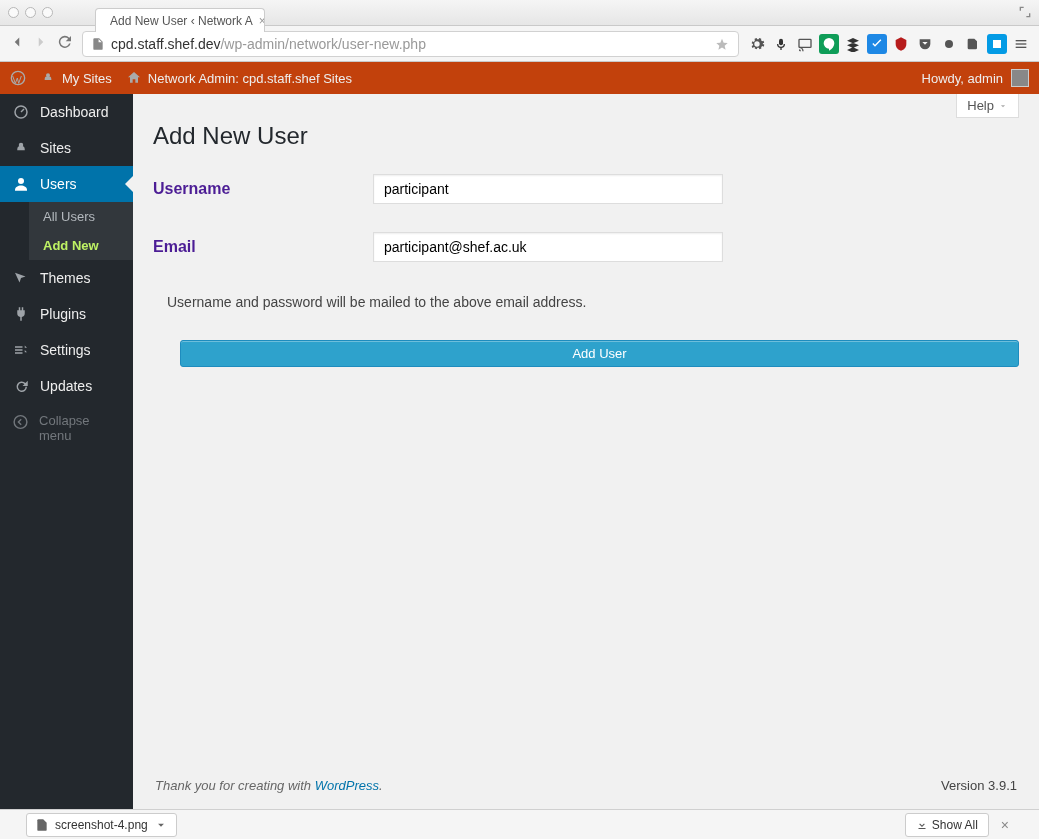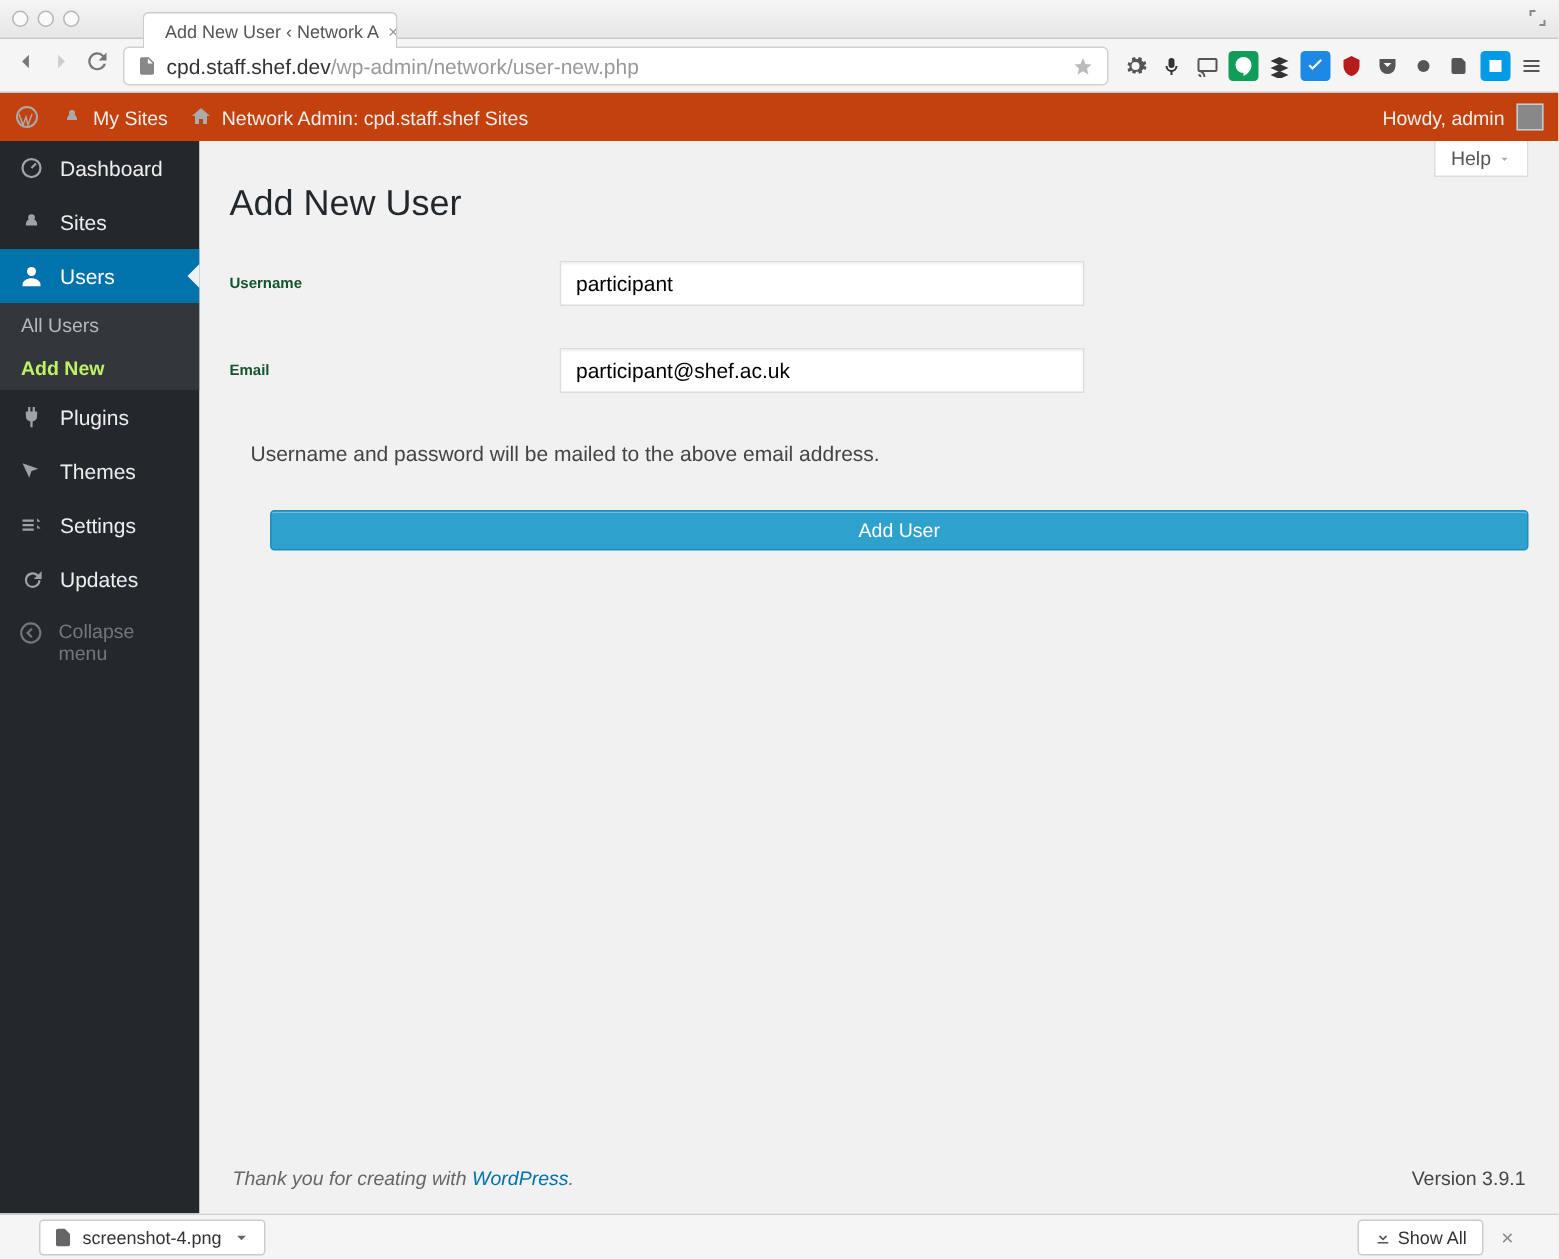"Username" .form-row label { color: #14532d -> #4c1d95; font-size: 10px -> 16px }
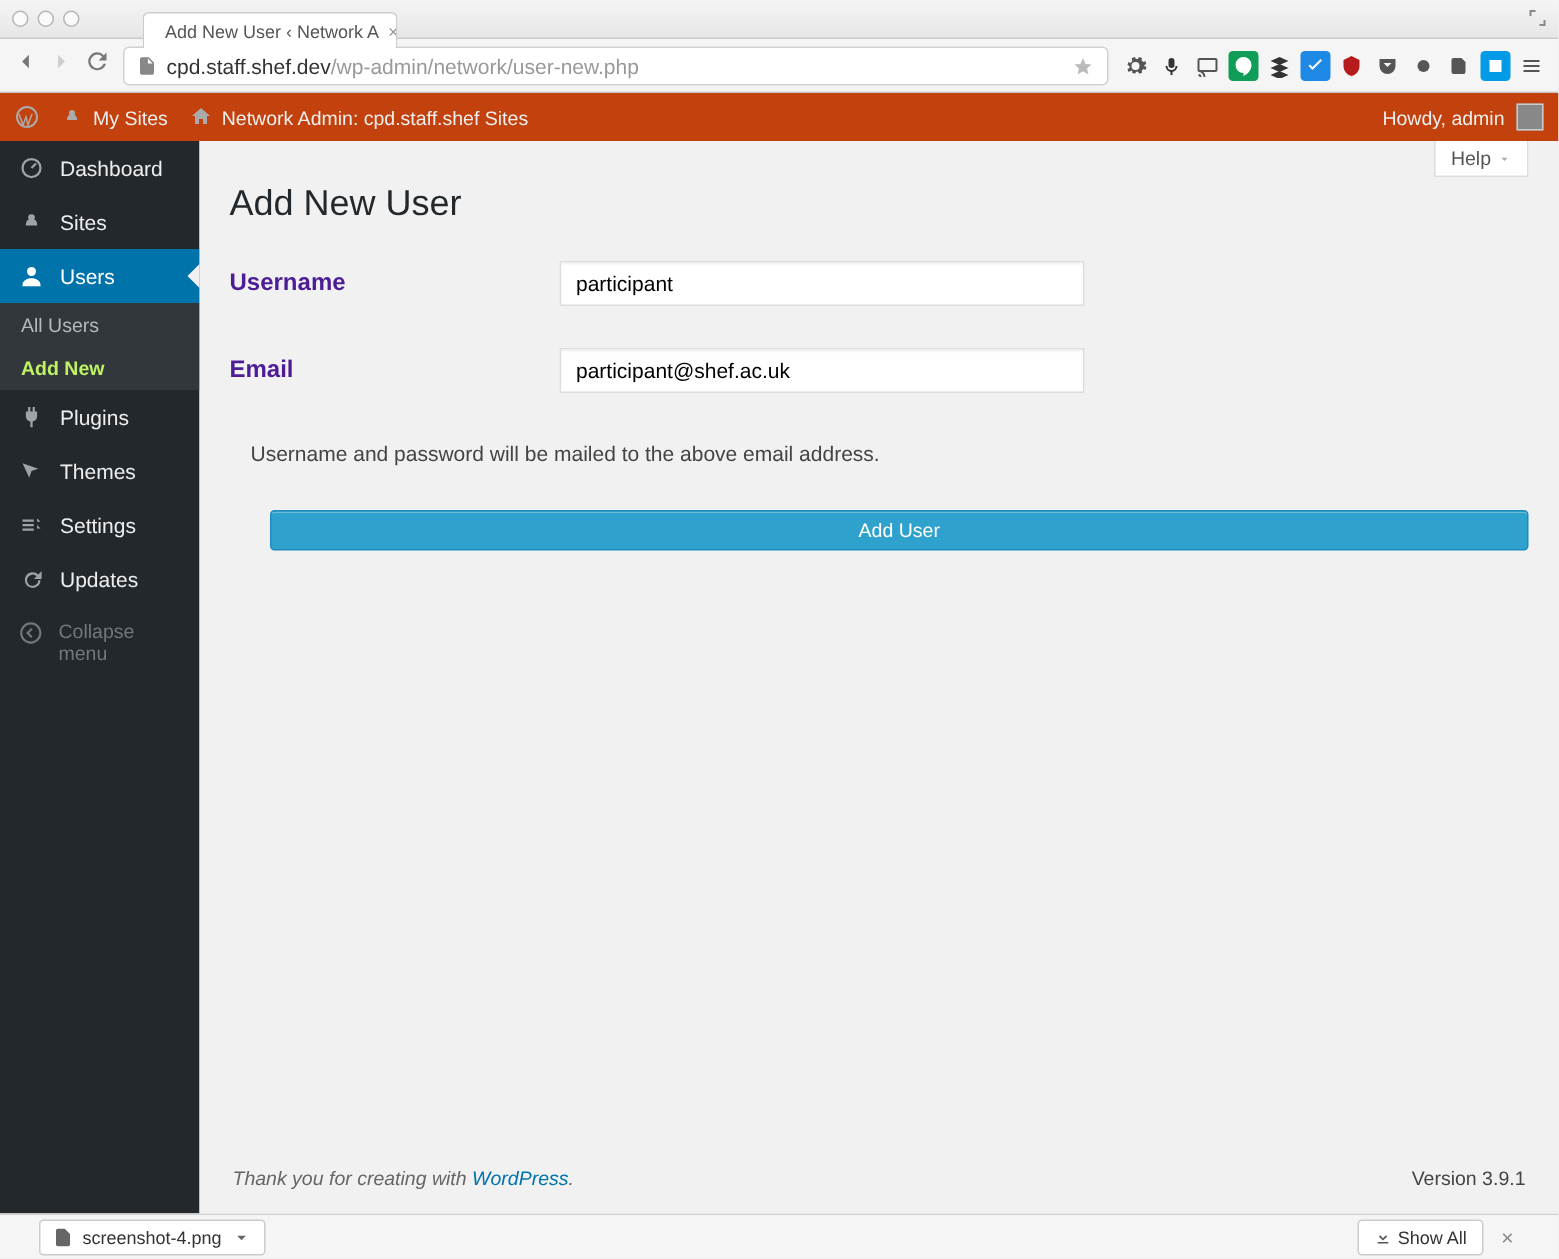"All Users" .submenu { margin-left: none -> 29px }
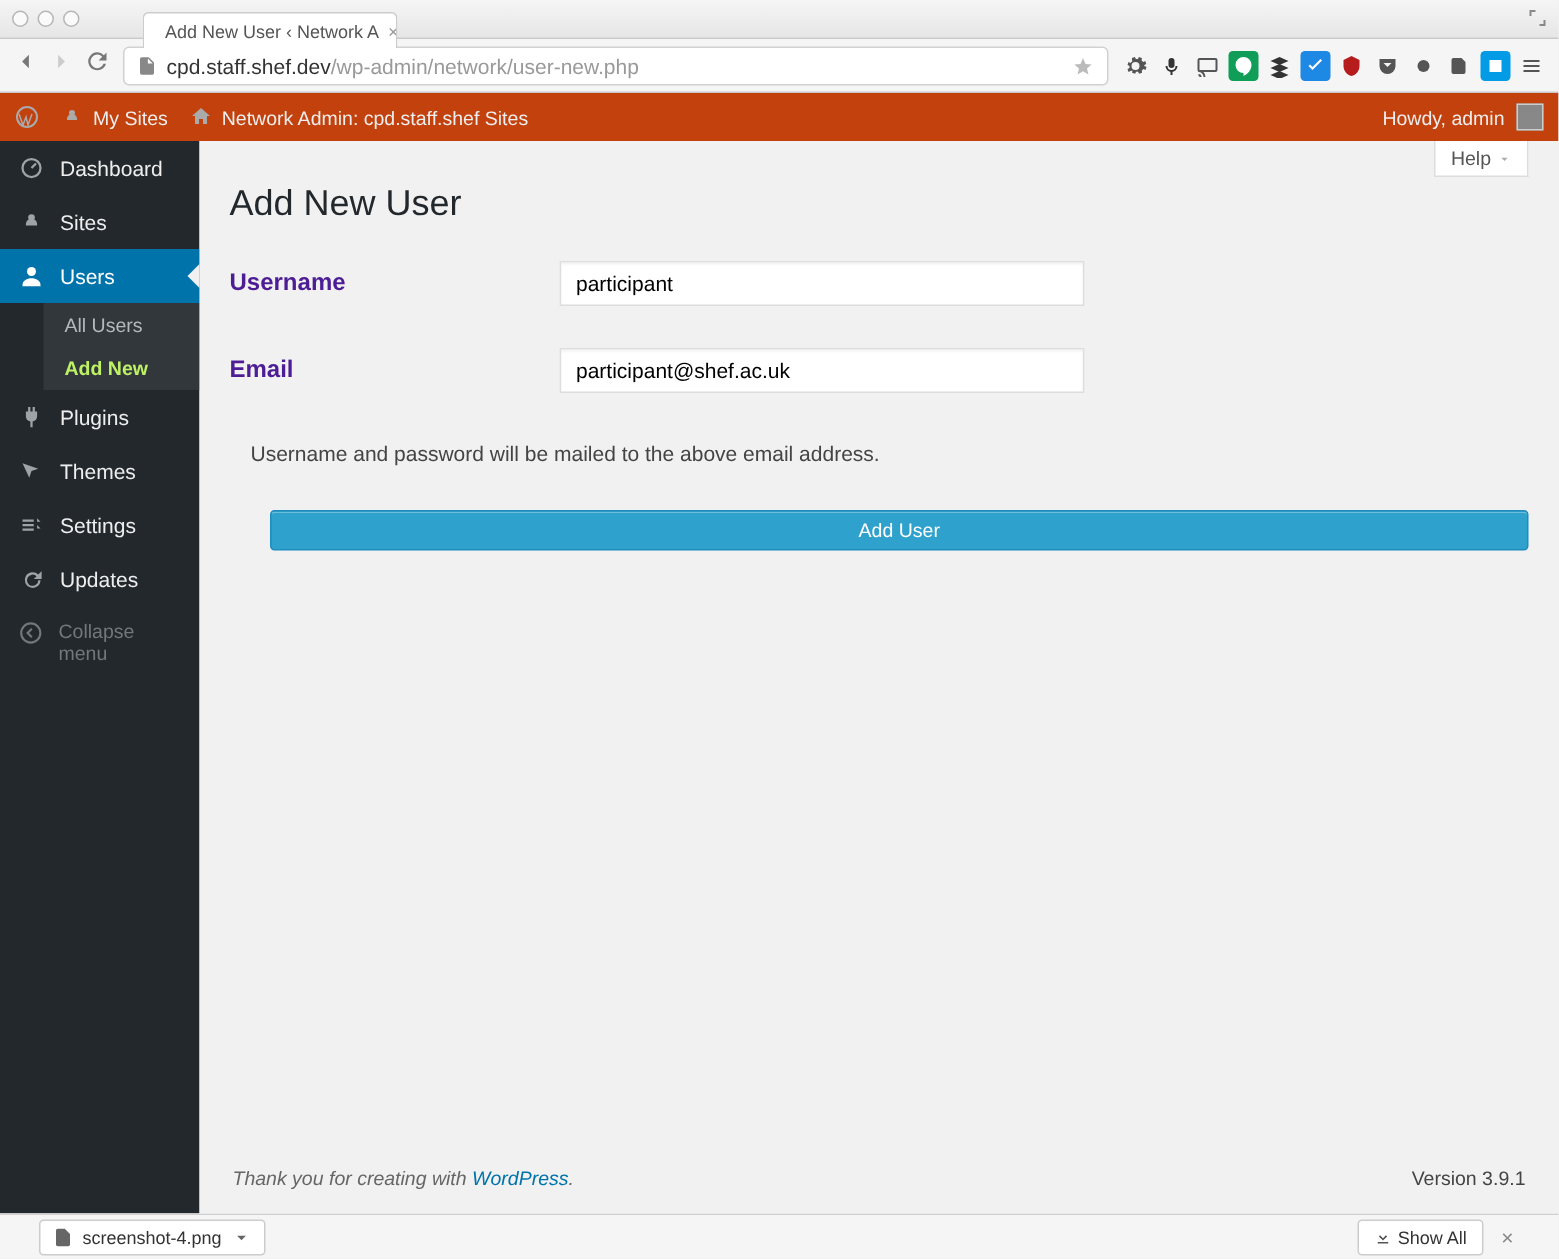"Plugins" div.menu-item { order: before "Themes" -> after "Themes" }
